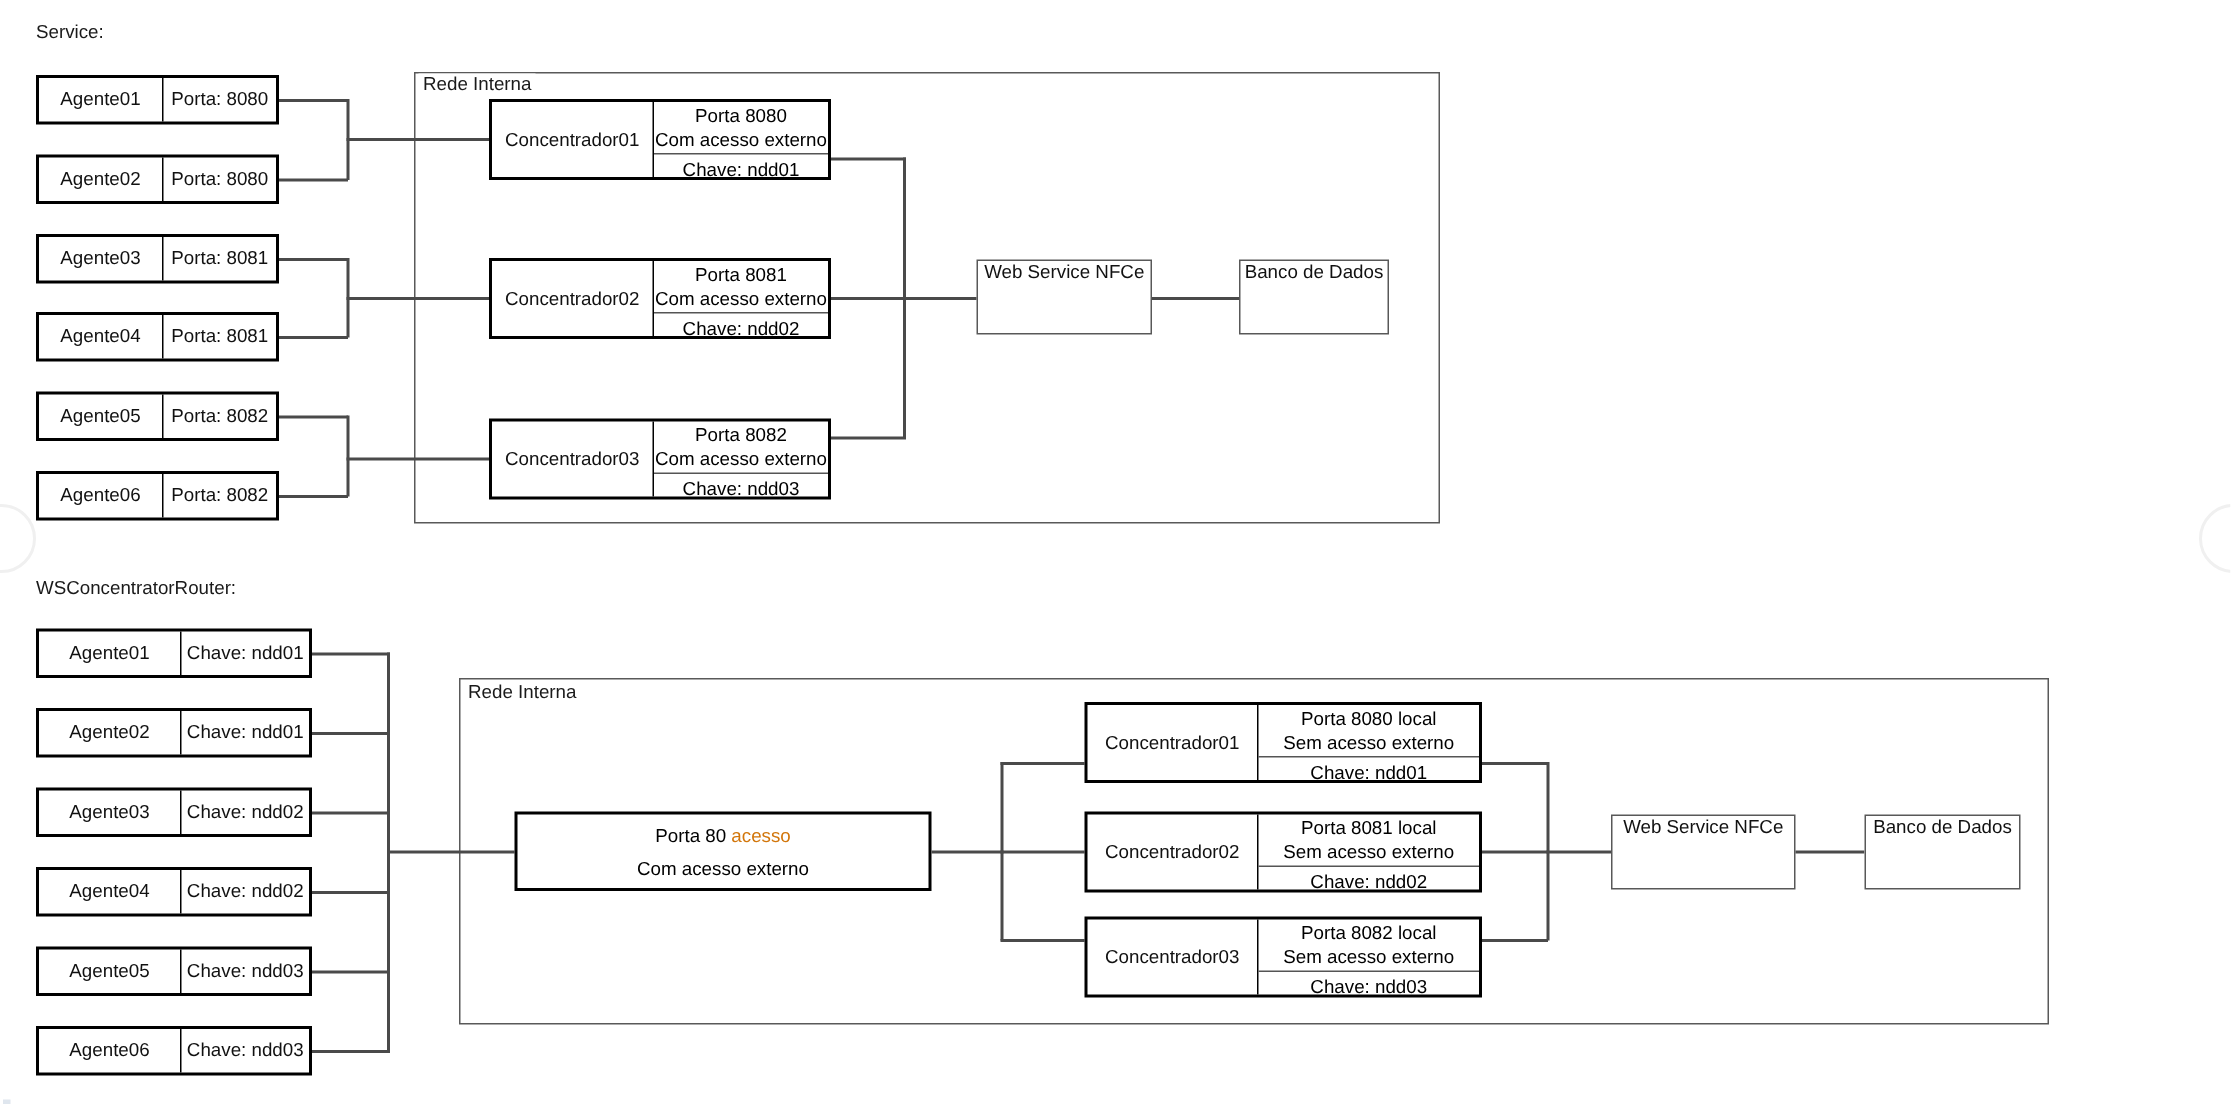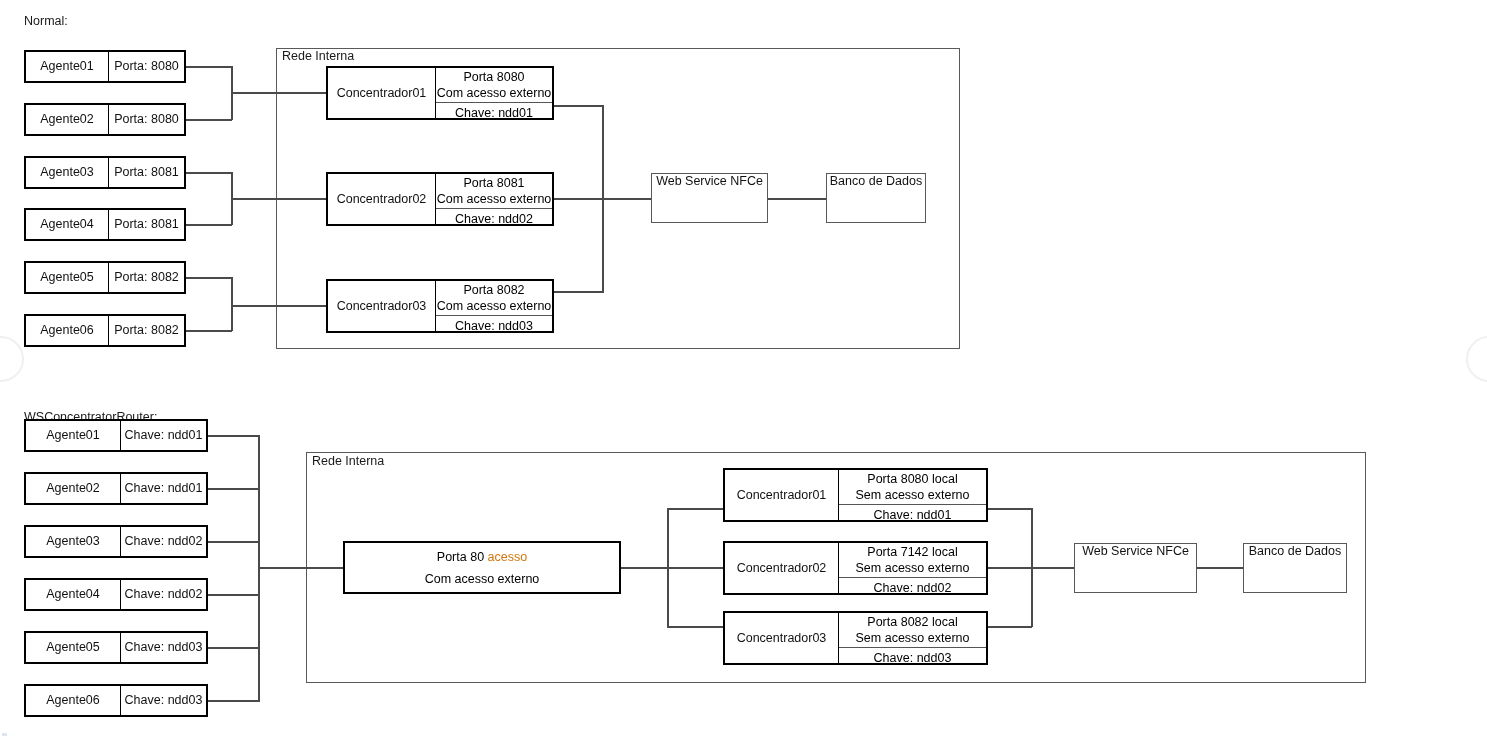"Normal:" div.caption { text: Normal -> Service }
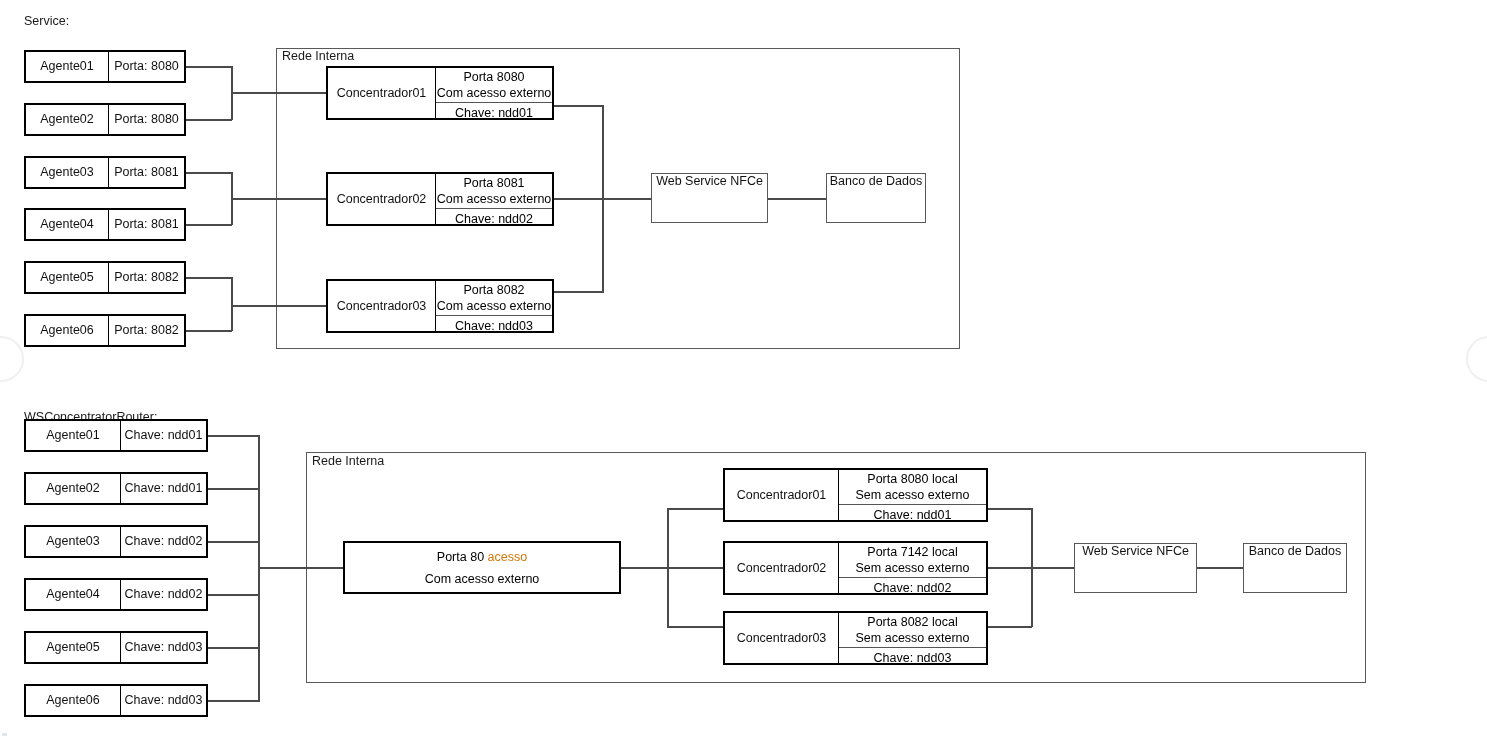"WSConcentratorRouter:" div.caption { margin-top: 25px -> none }
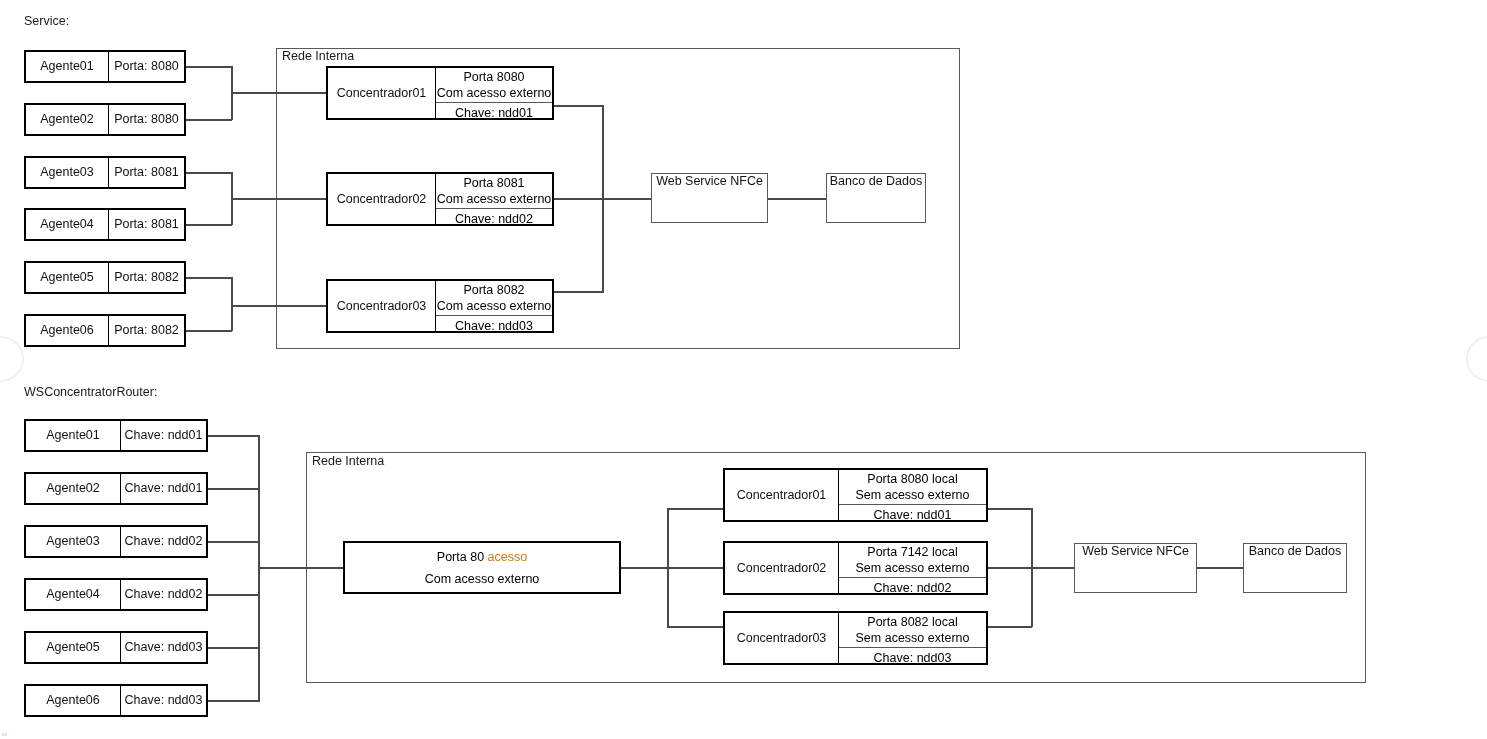"Porta 7142 local" span { text: 7142 -> 8081 }
